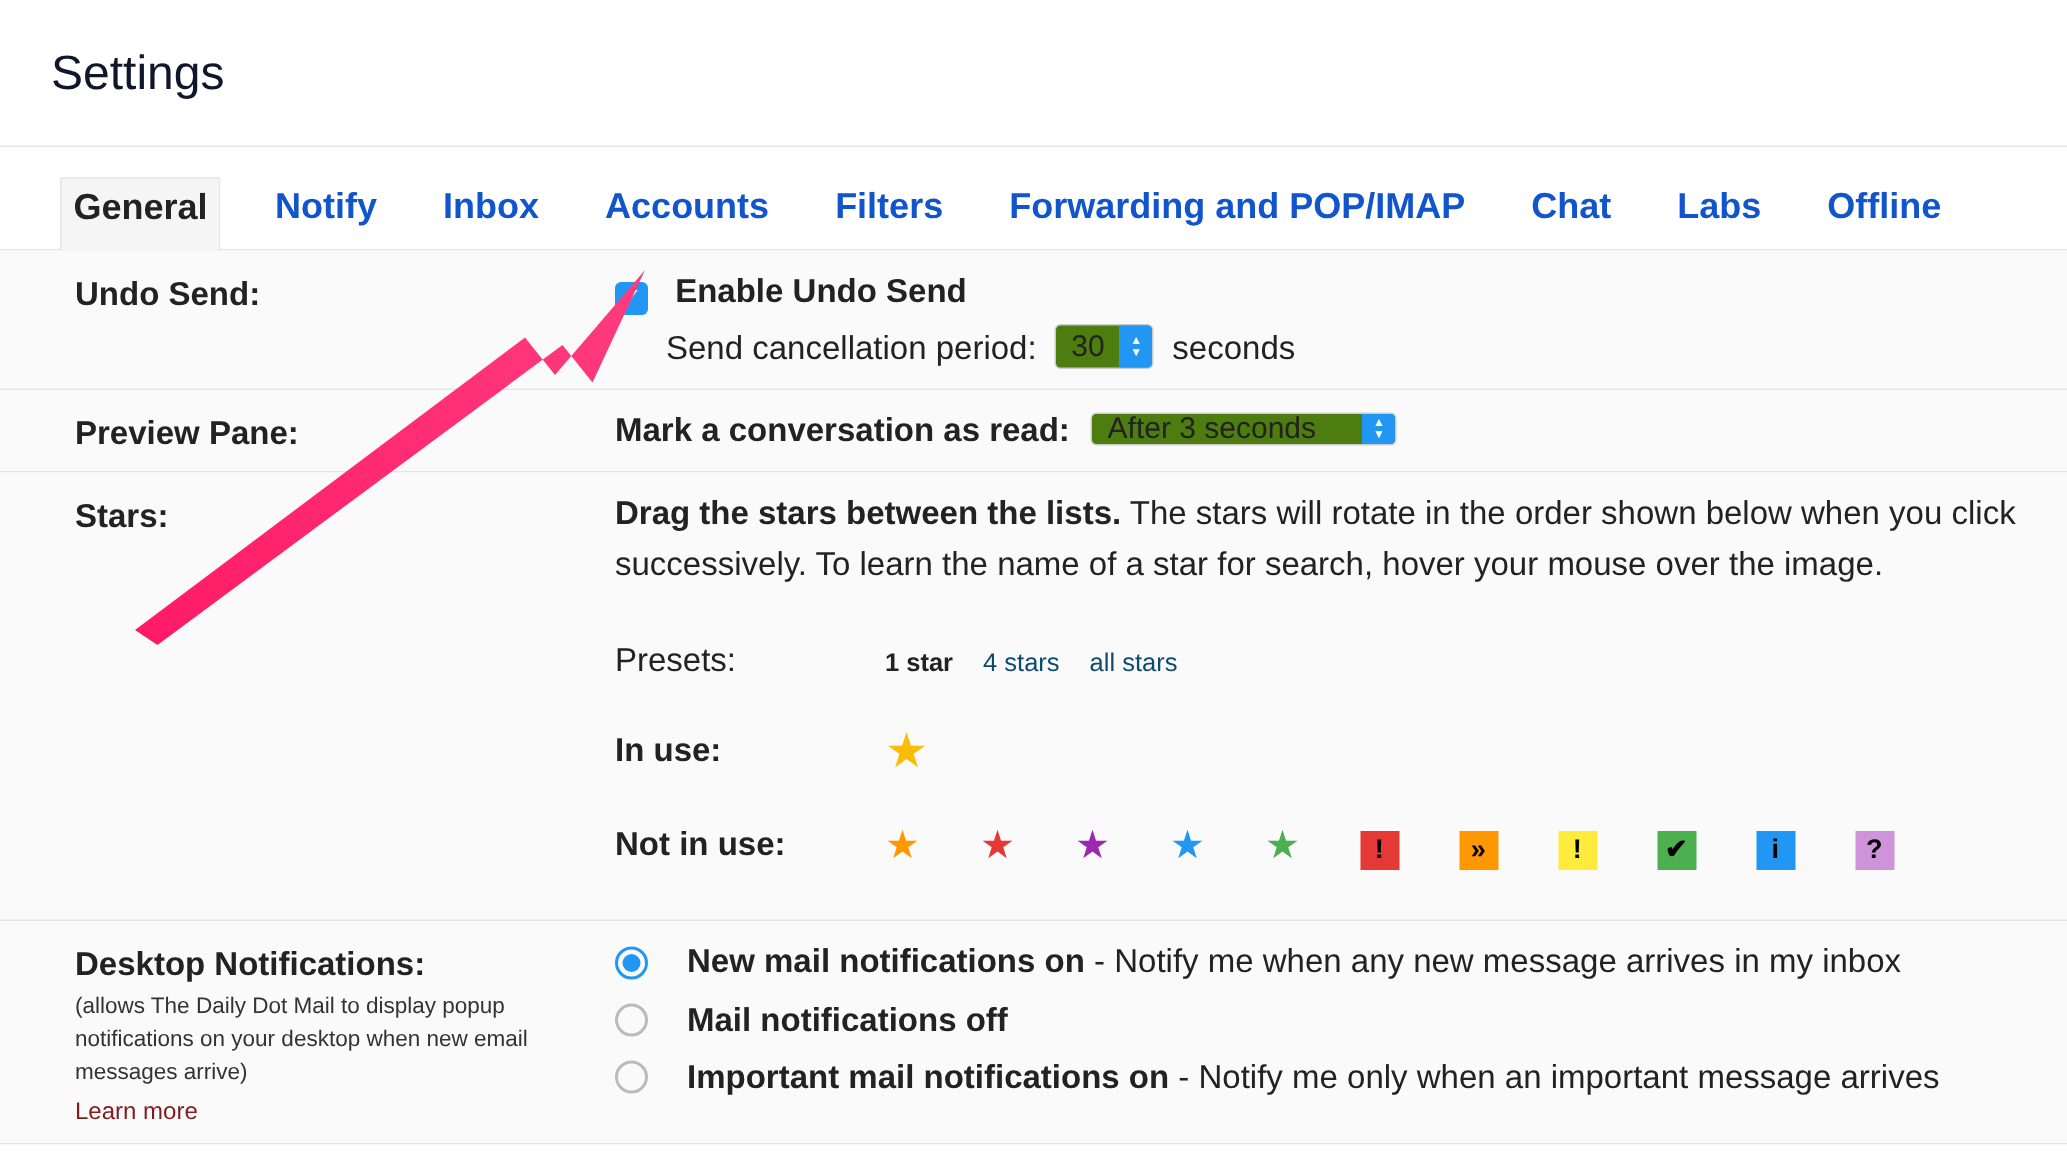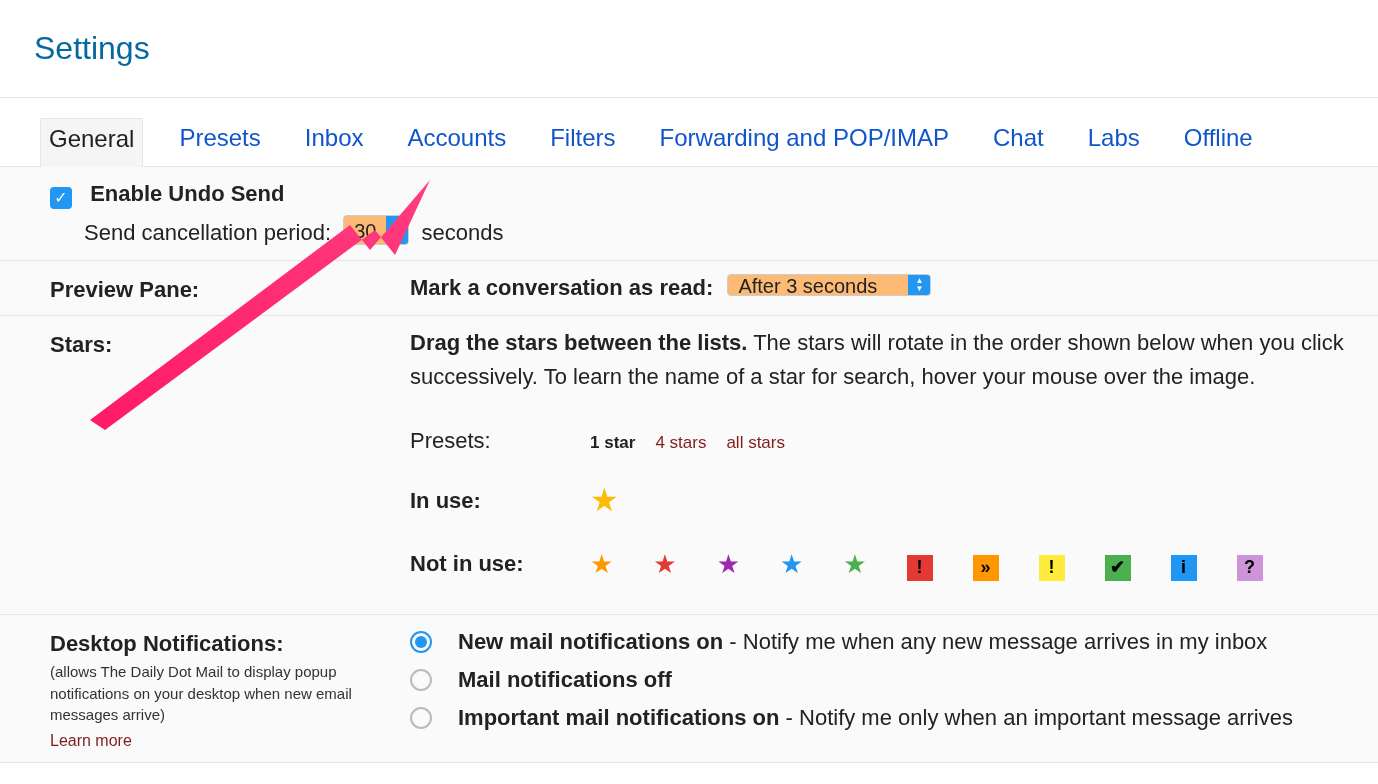"Settings" .page-header { color: #0369a1 -> #0f172a }
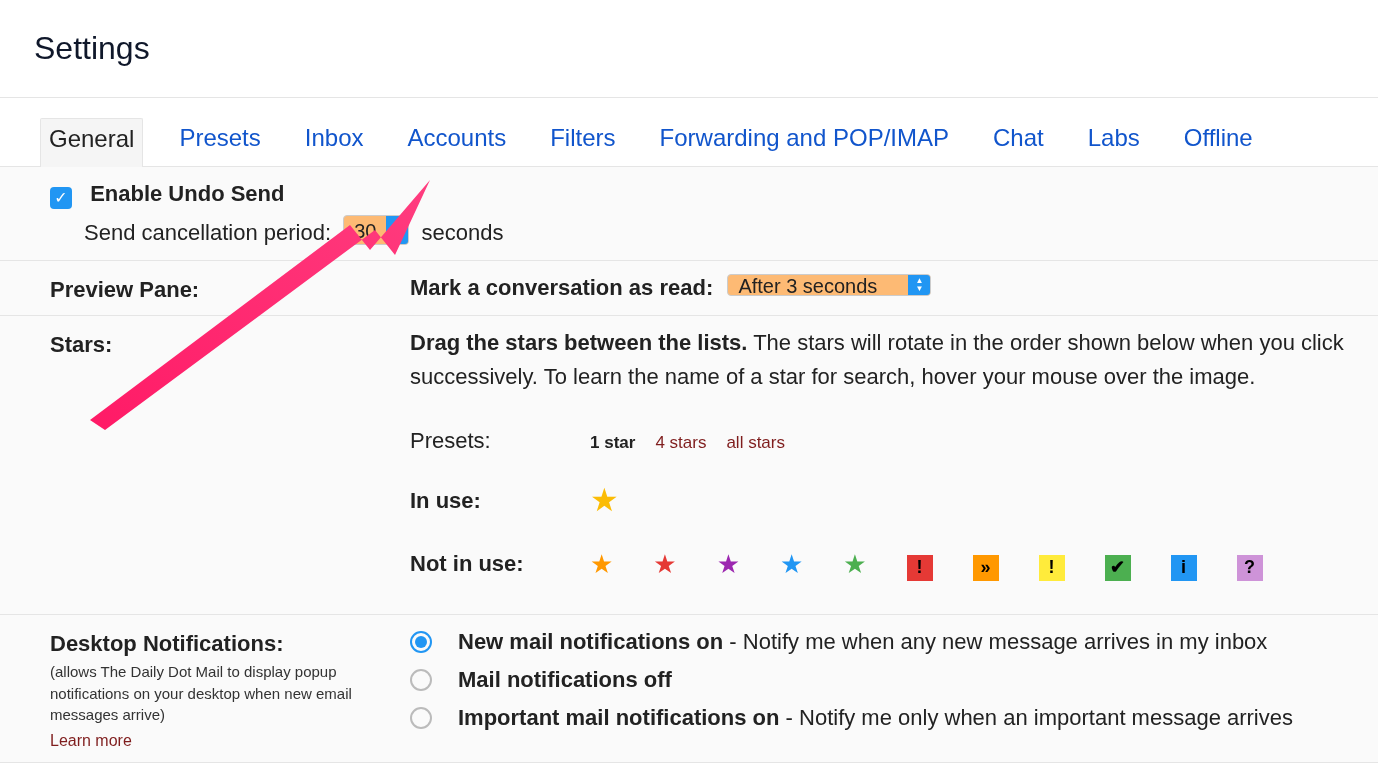"General" .settings-nav .tab { font-weight: normal -> bold }
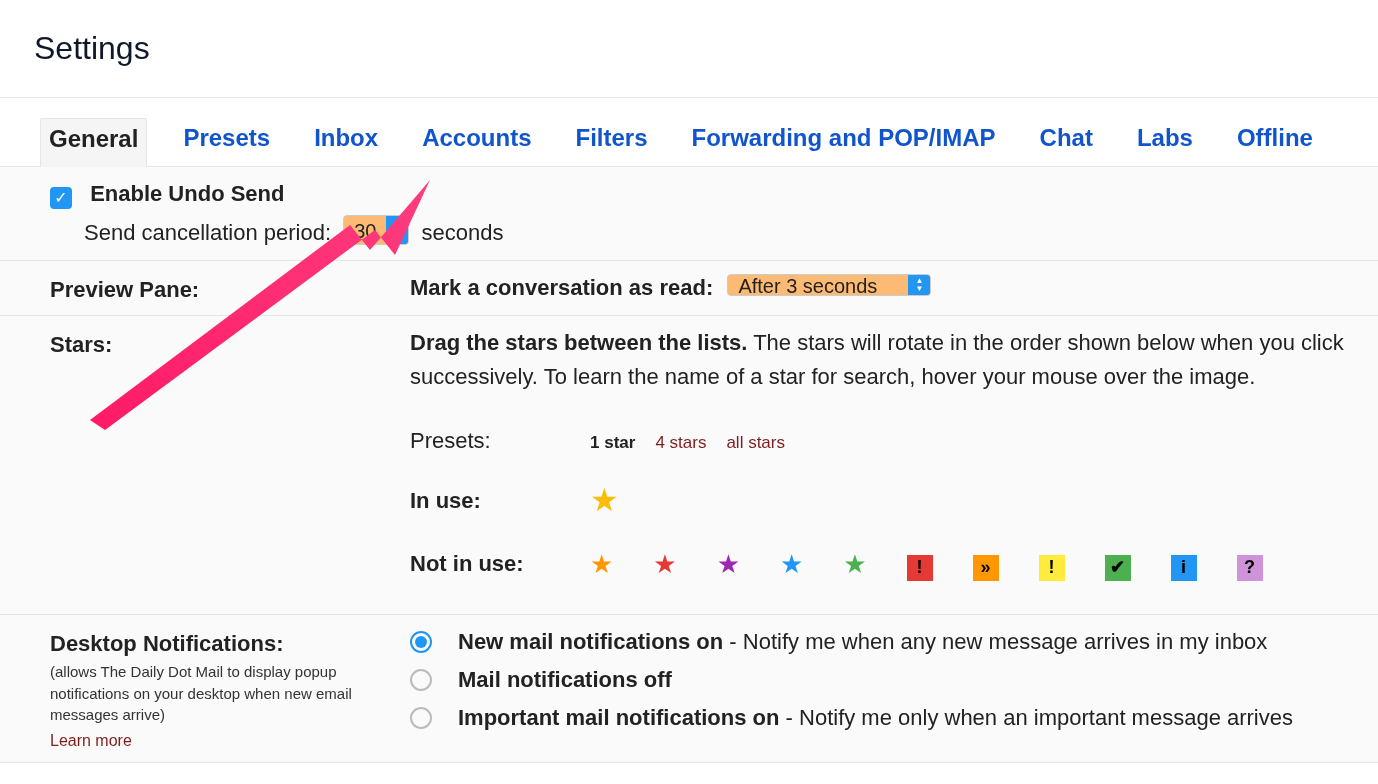"Presets" div.tab { text: Presets -> Notify }
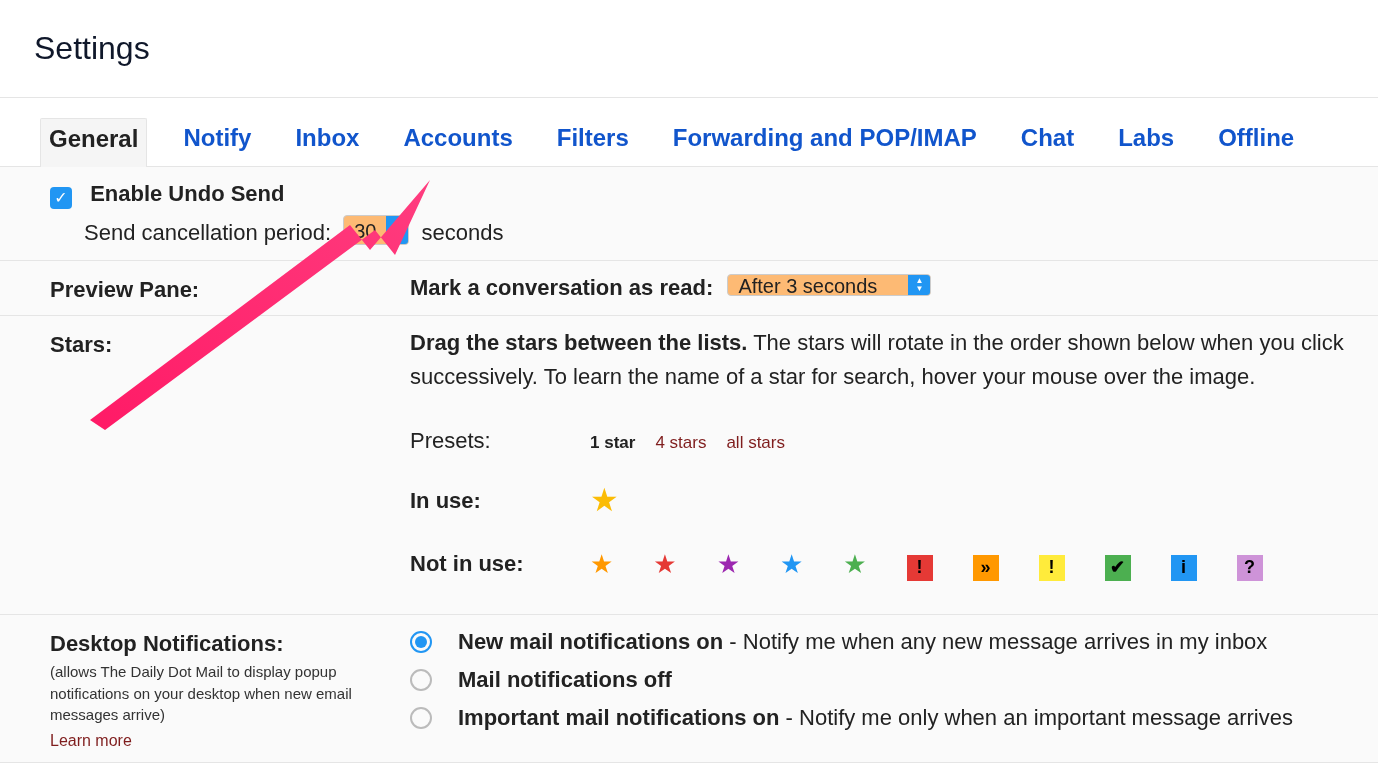"Undo Send:" div.label-col { html: none -> <div>Undo Send:</div> }
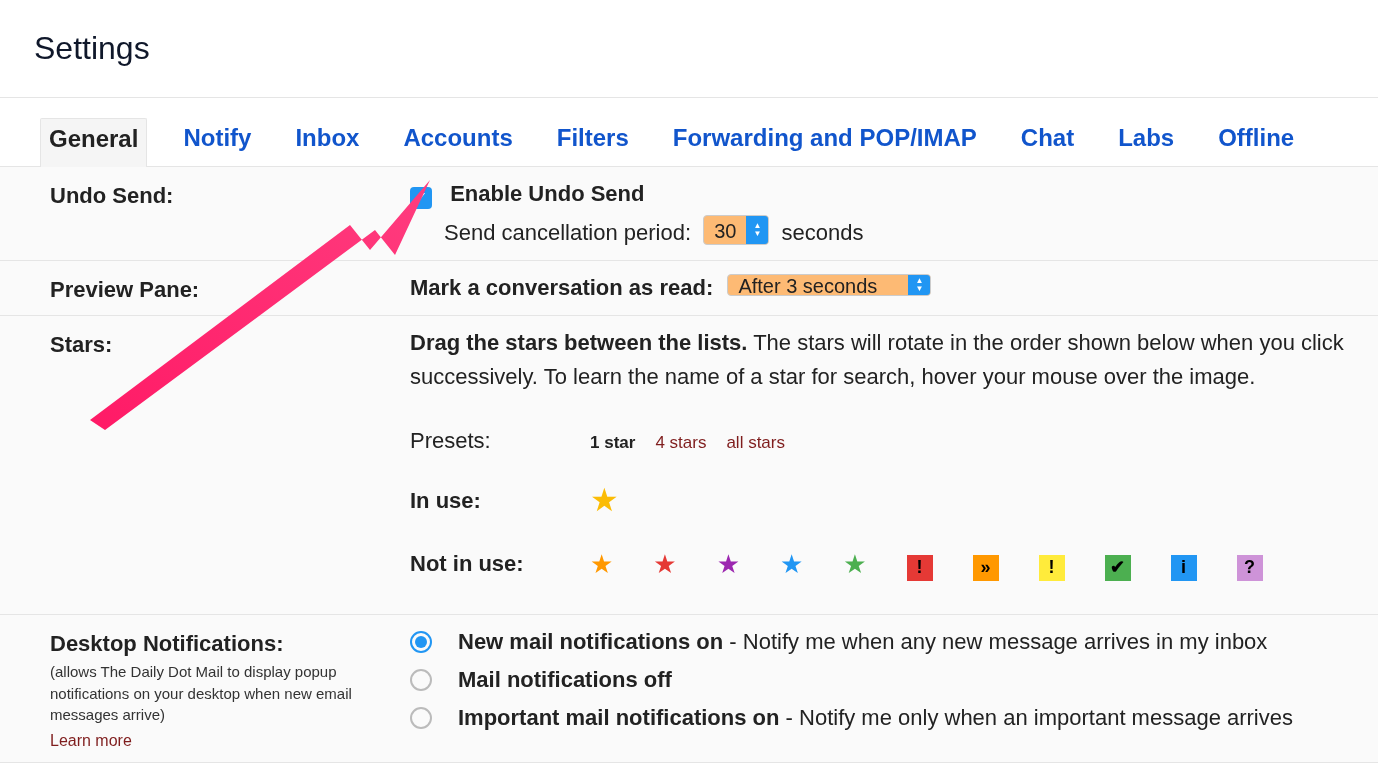"30" .select { background: #fdba74 -> #4d7c0f }
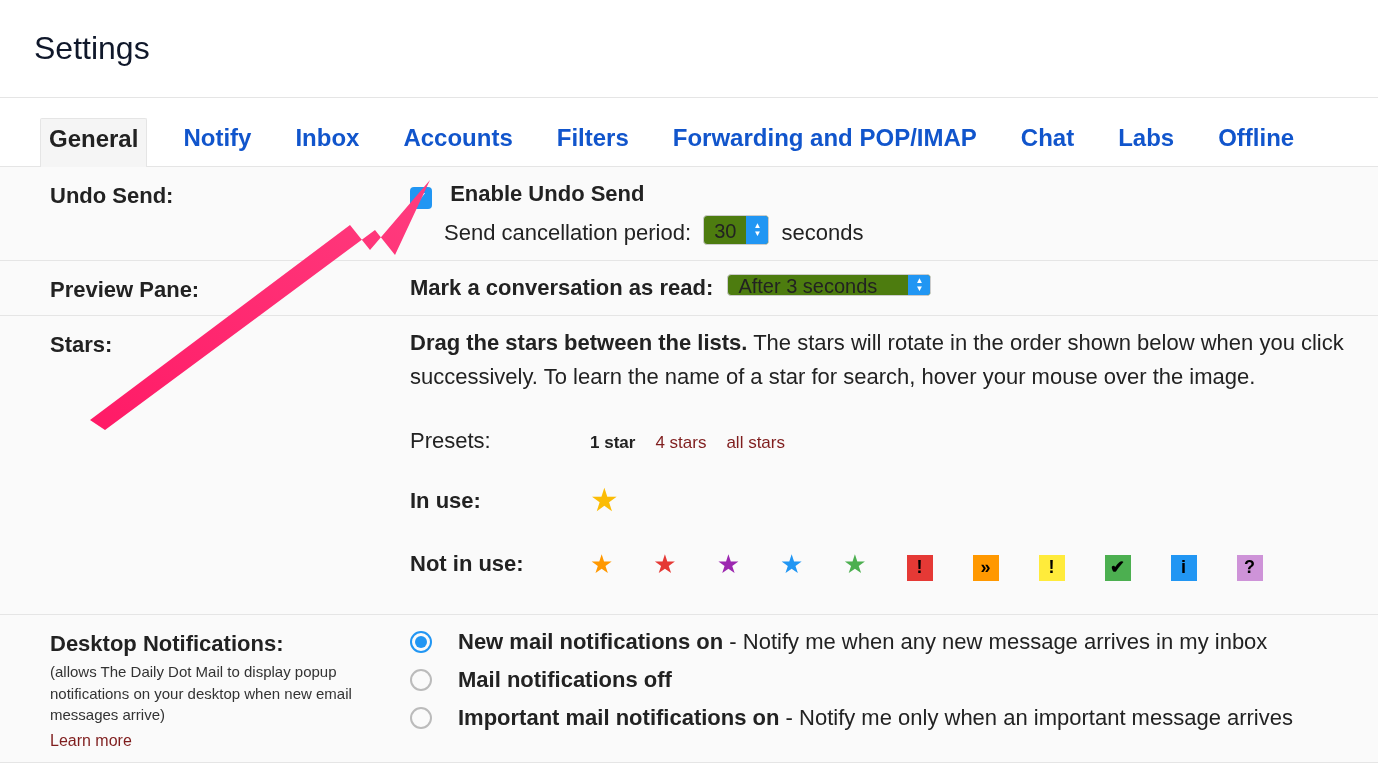"4 stars" .link { color: #7f1d1d -> #0c4a6e }
